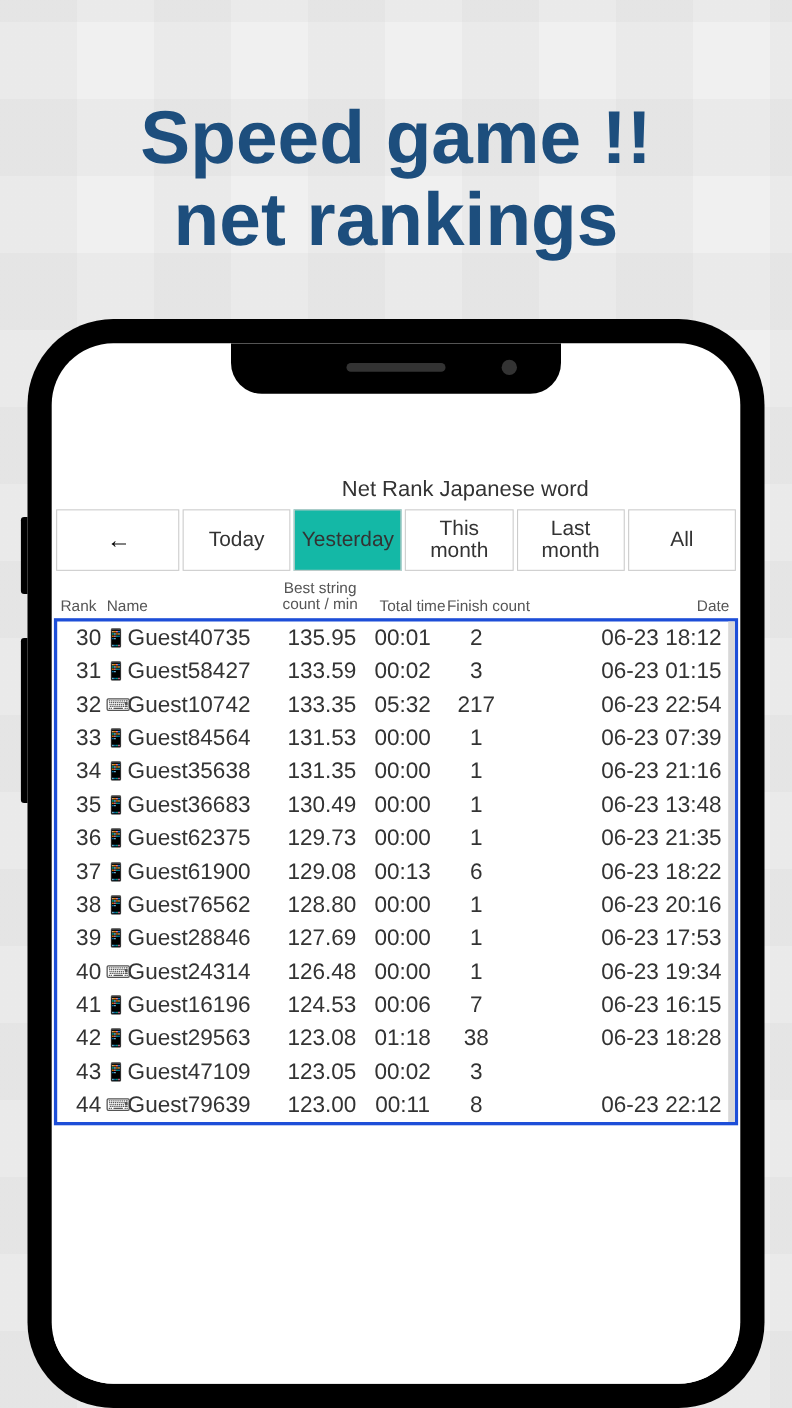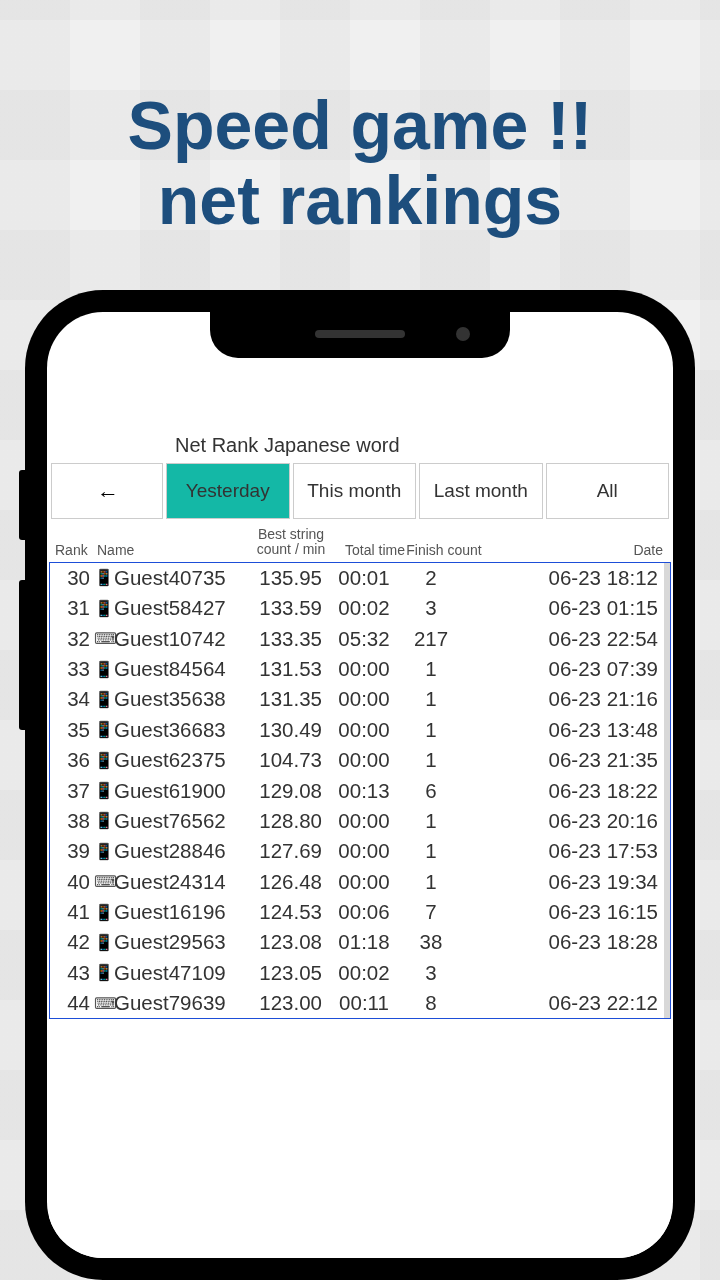"Net Rank Japanese word" .title-row { text-align: none -> center }
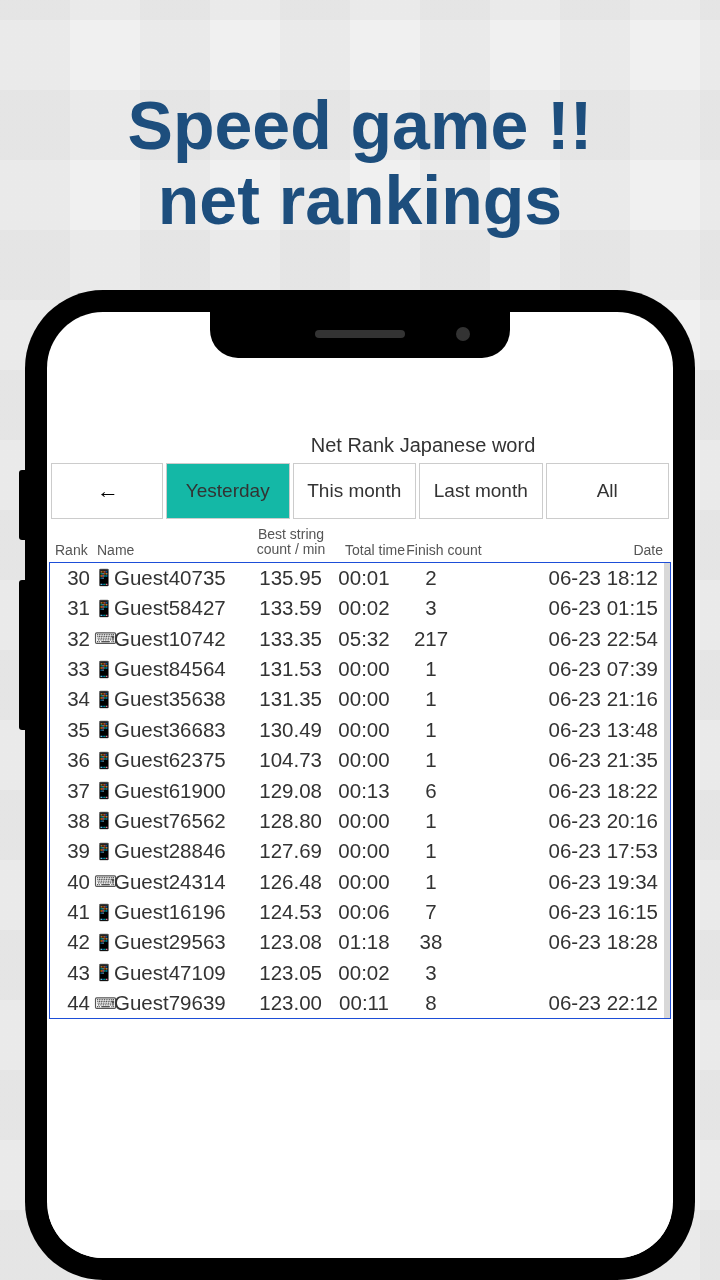"Today" div.tab { html: none -> <div>Today</div> }
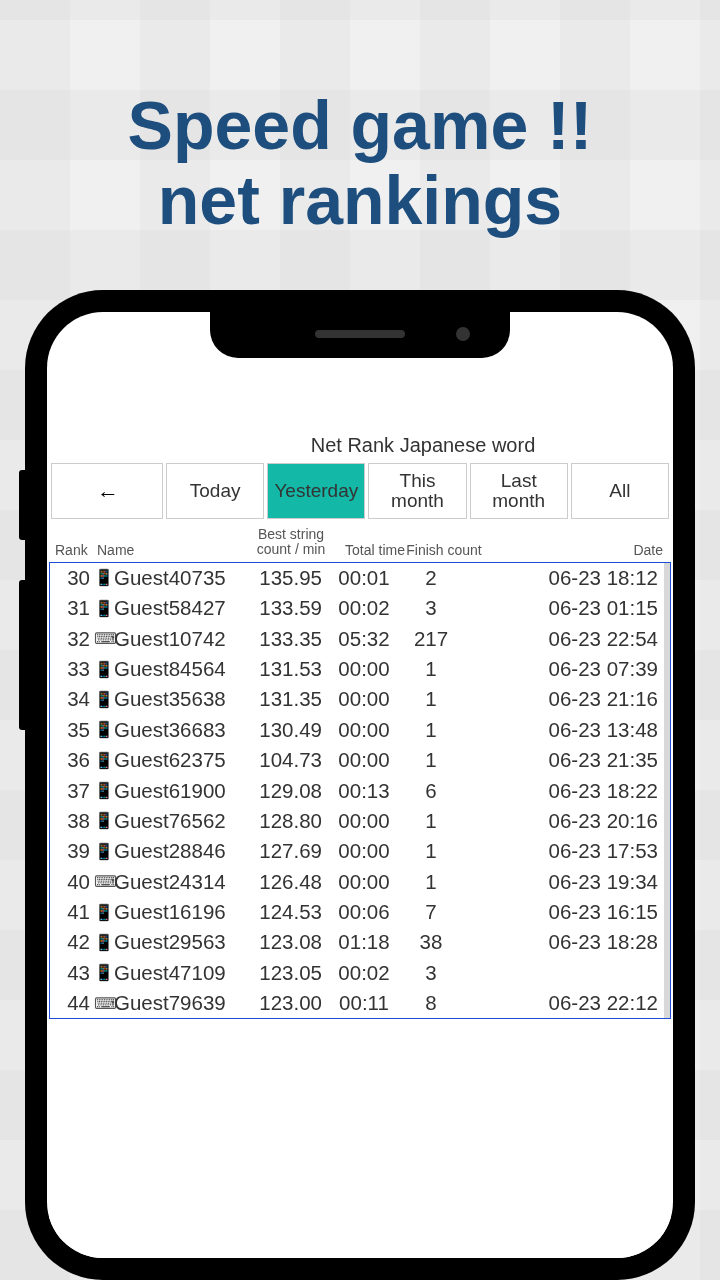"30" .rows { border: 1px solid #1d4ed8 -> 3px solid #1d4ed8 }
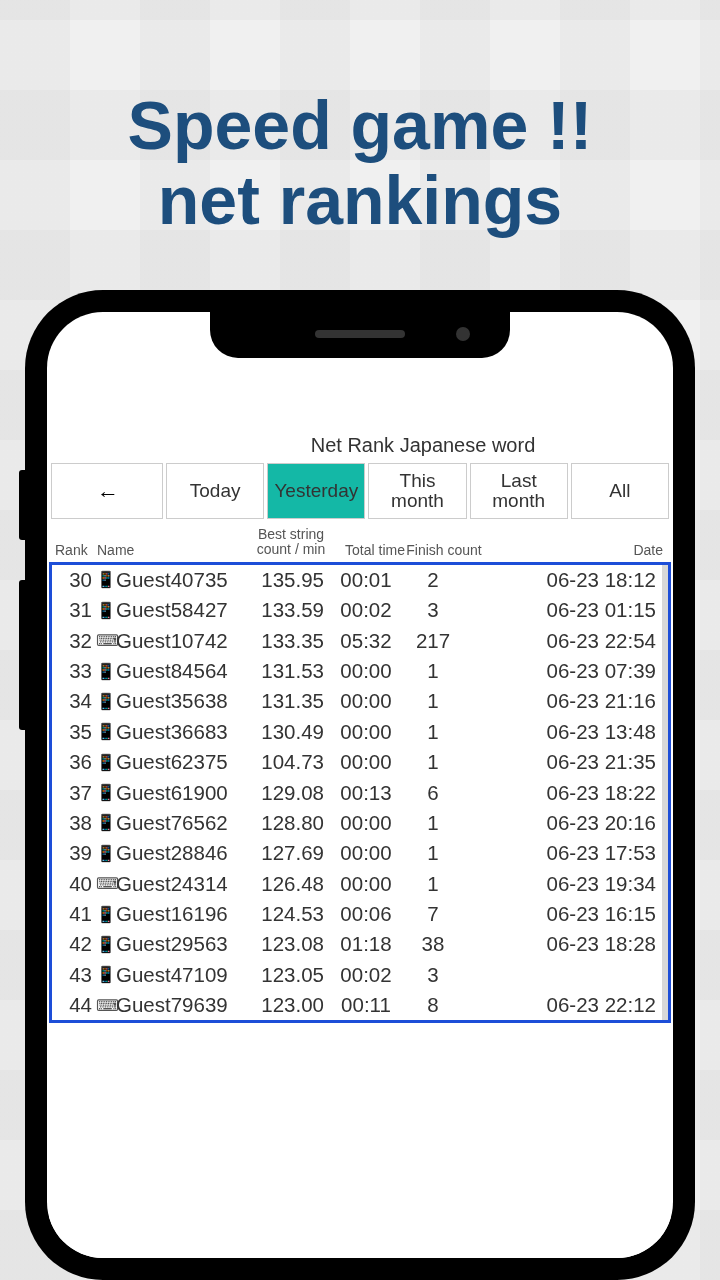"104.73" div.c-best { text: 104.73 -> 129.73 }
